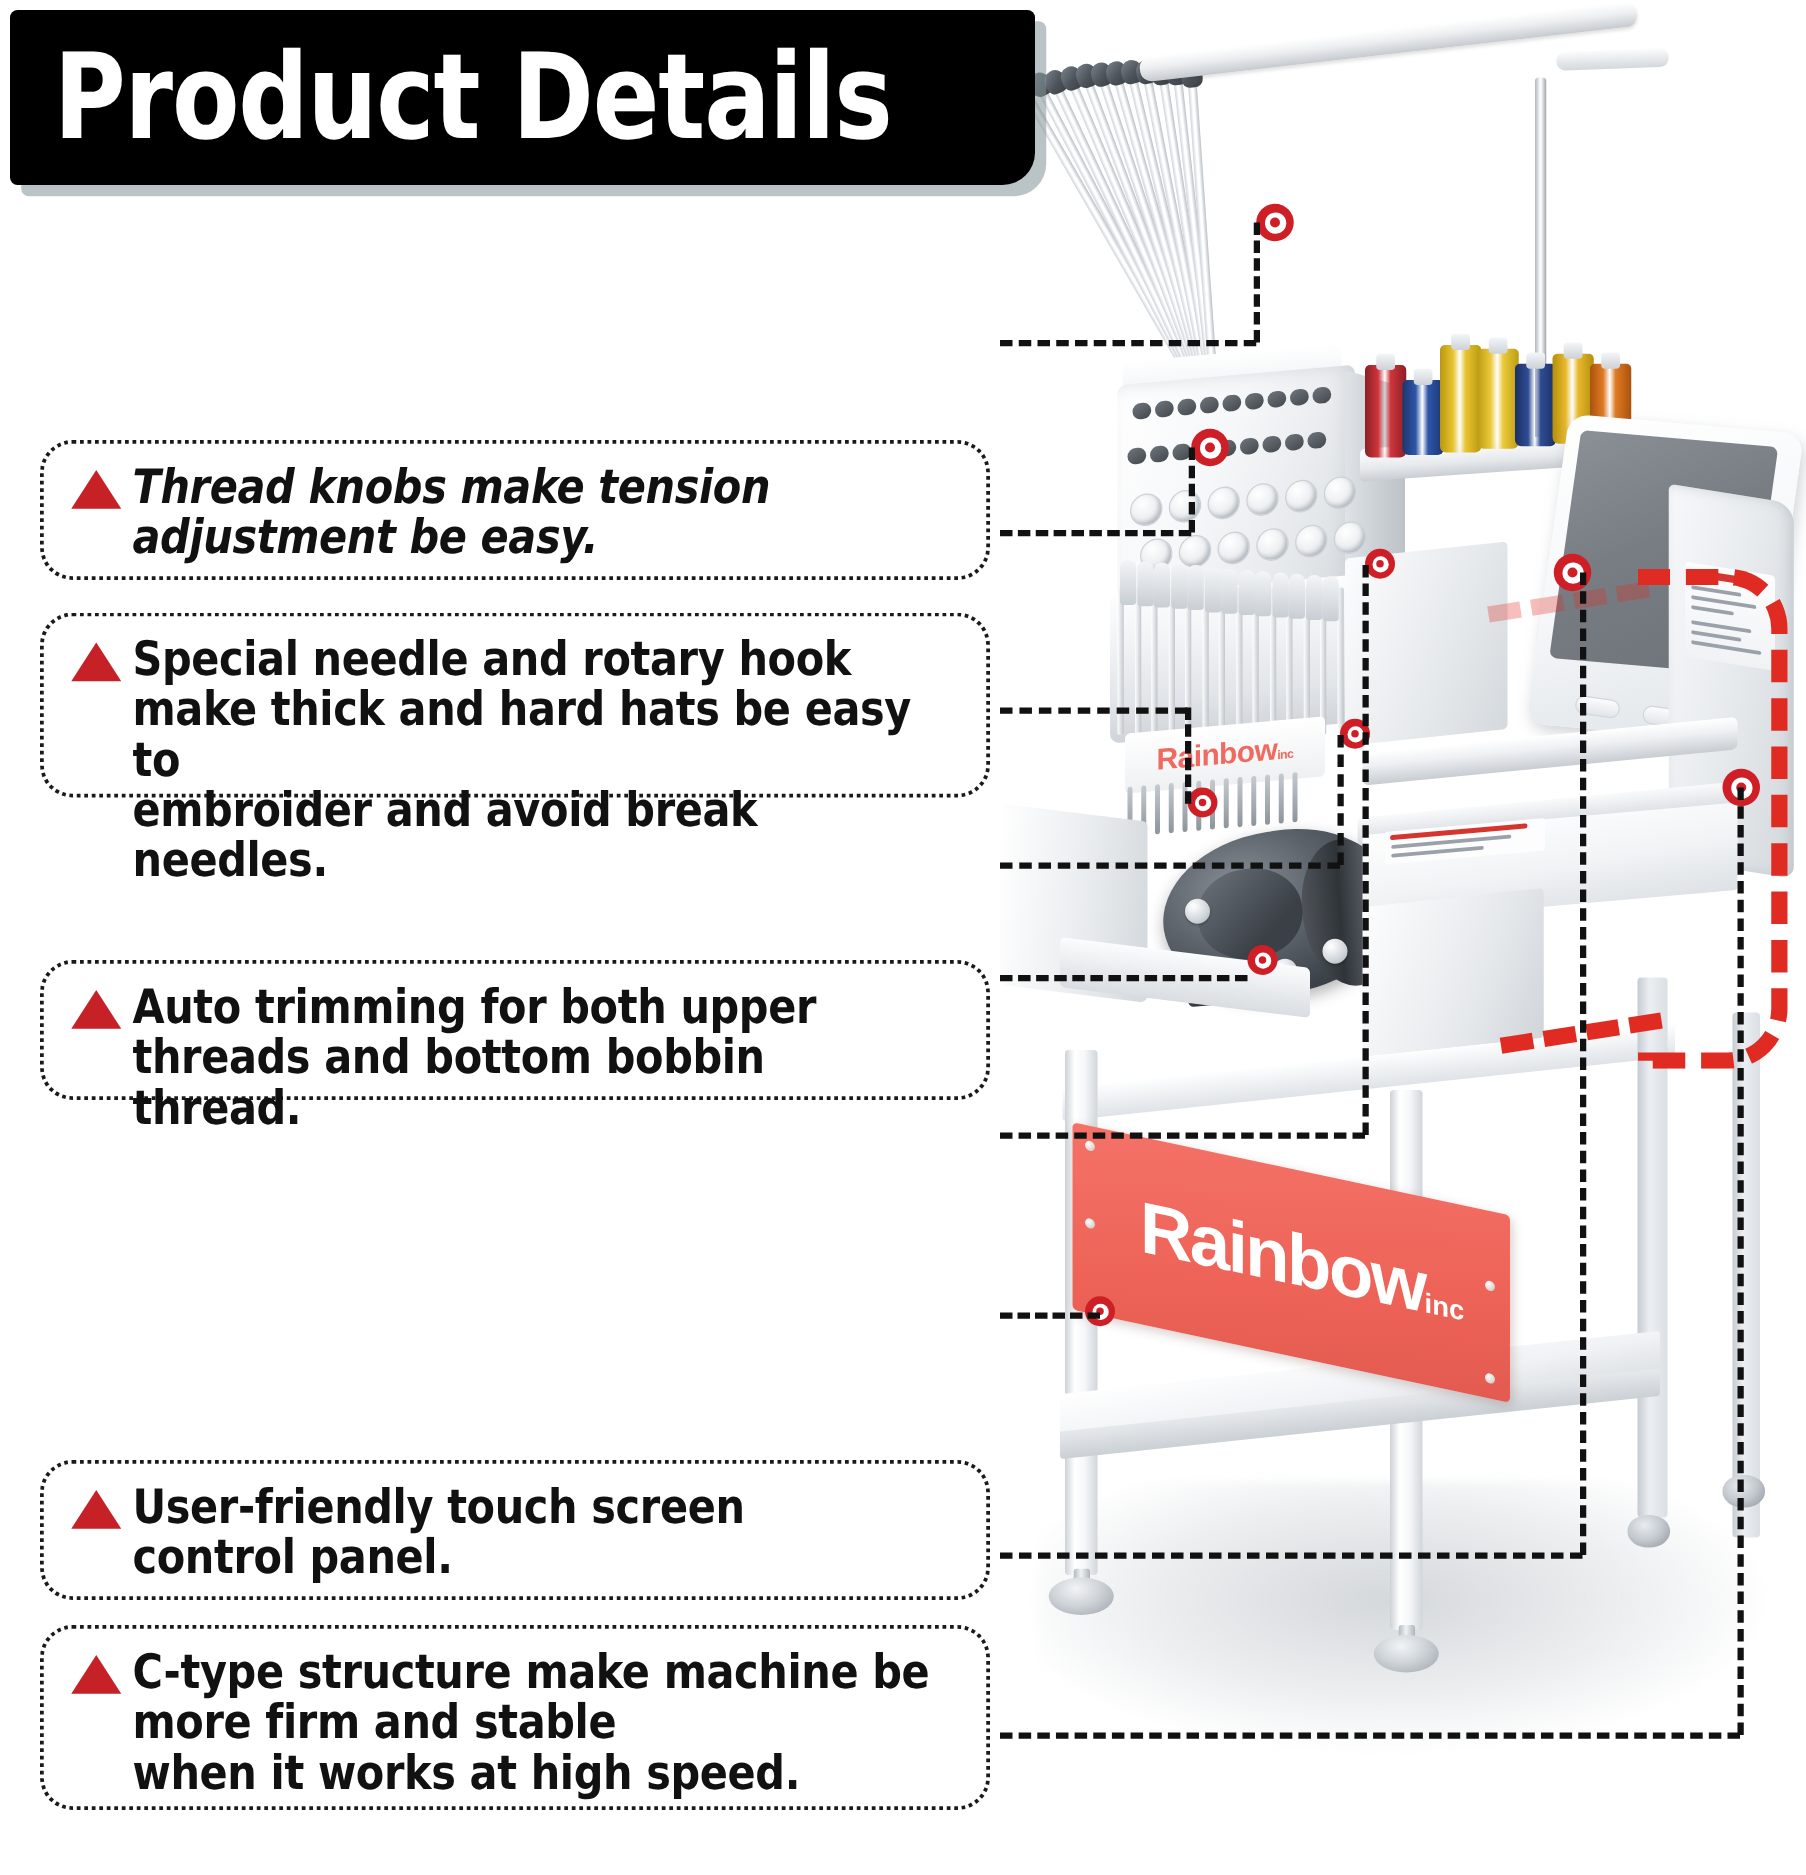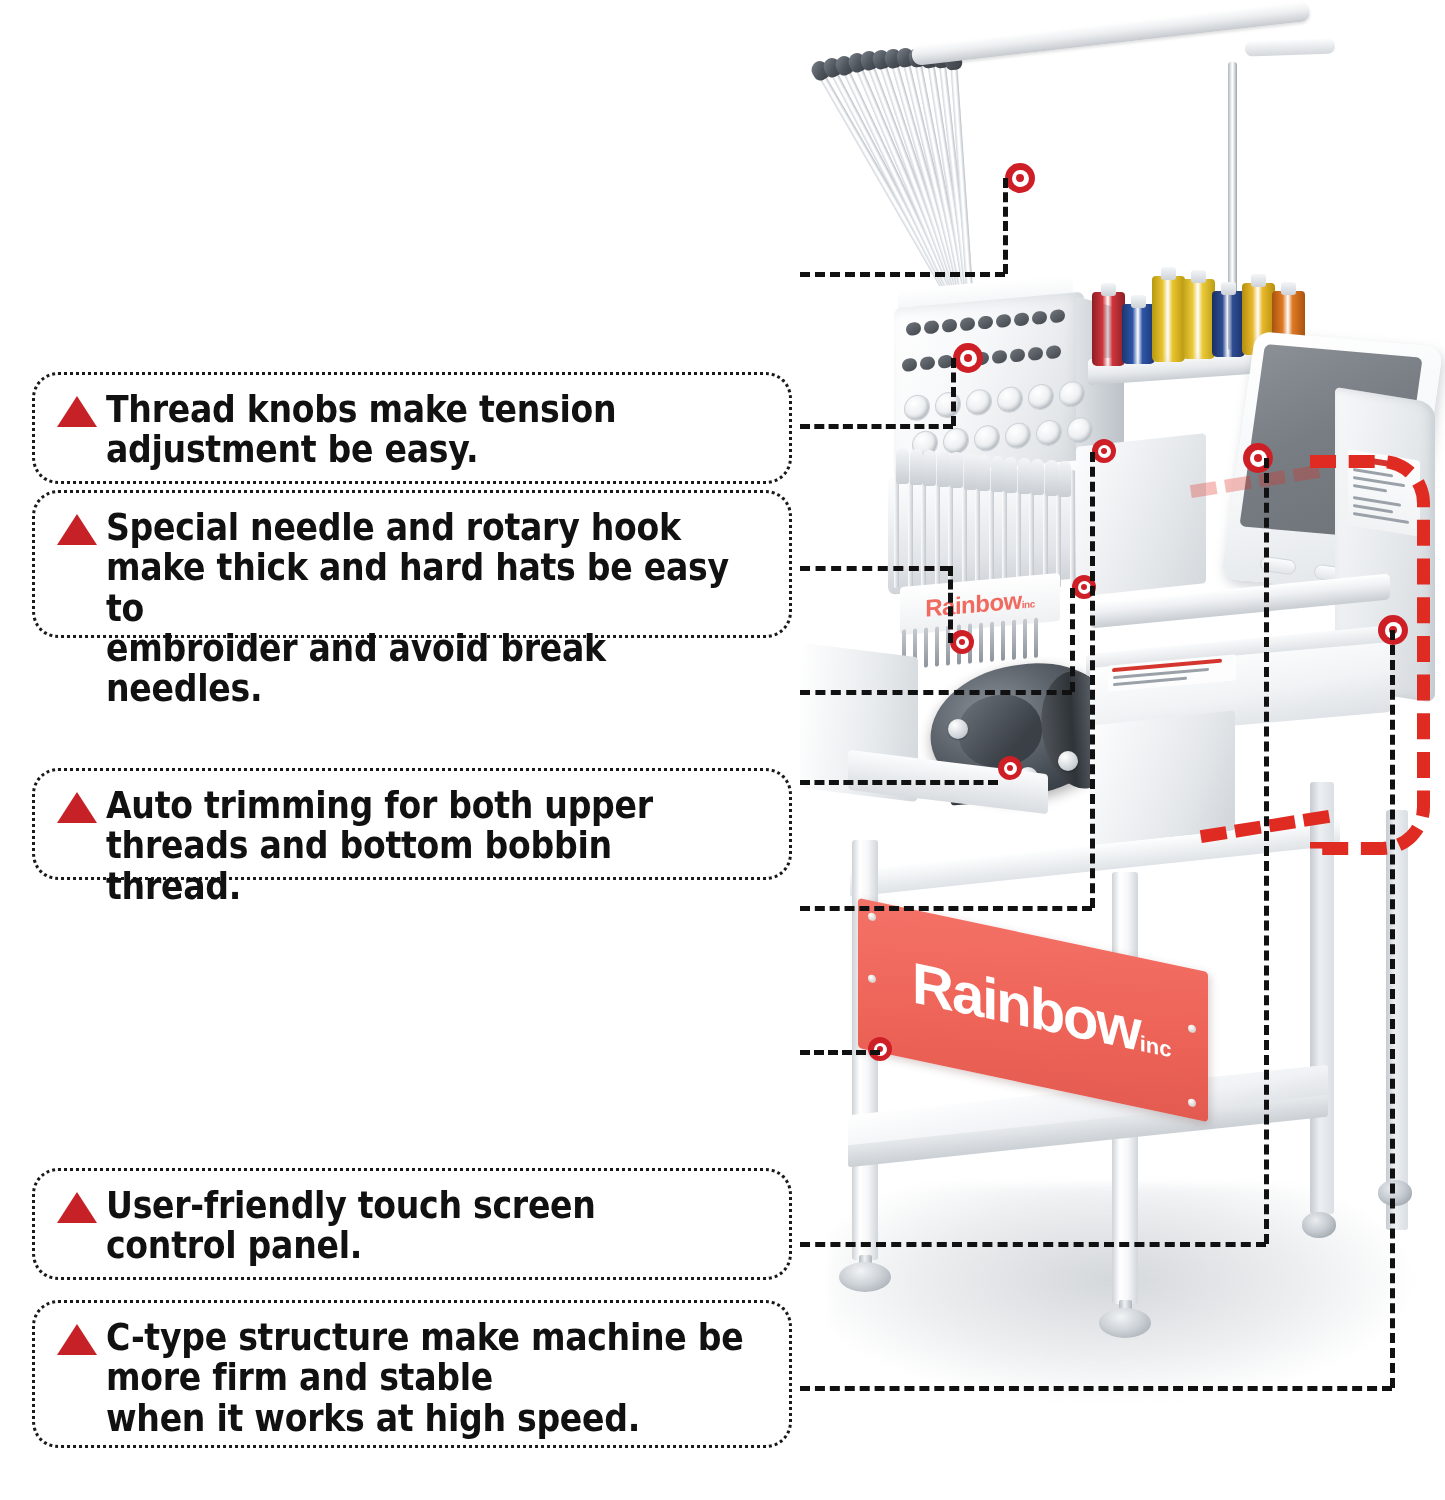"Product Details" div { html: none -> <div> <div>Product Details</div> </div> }
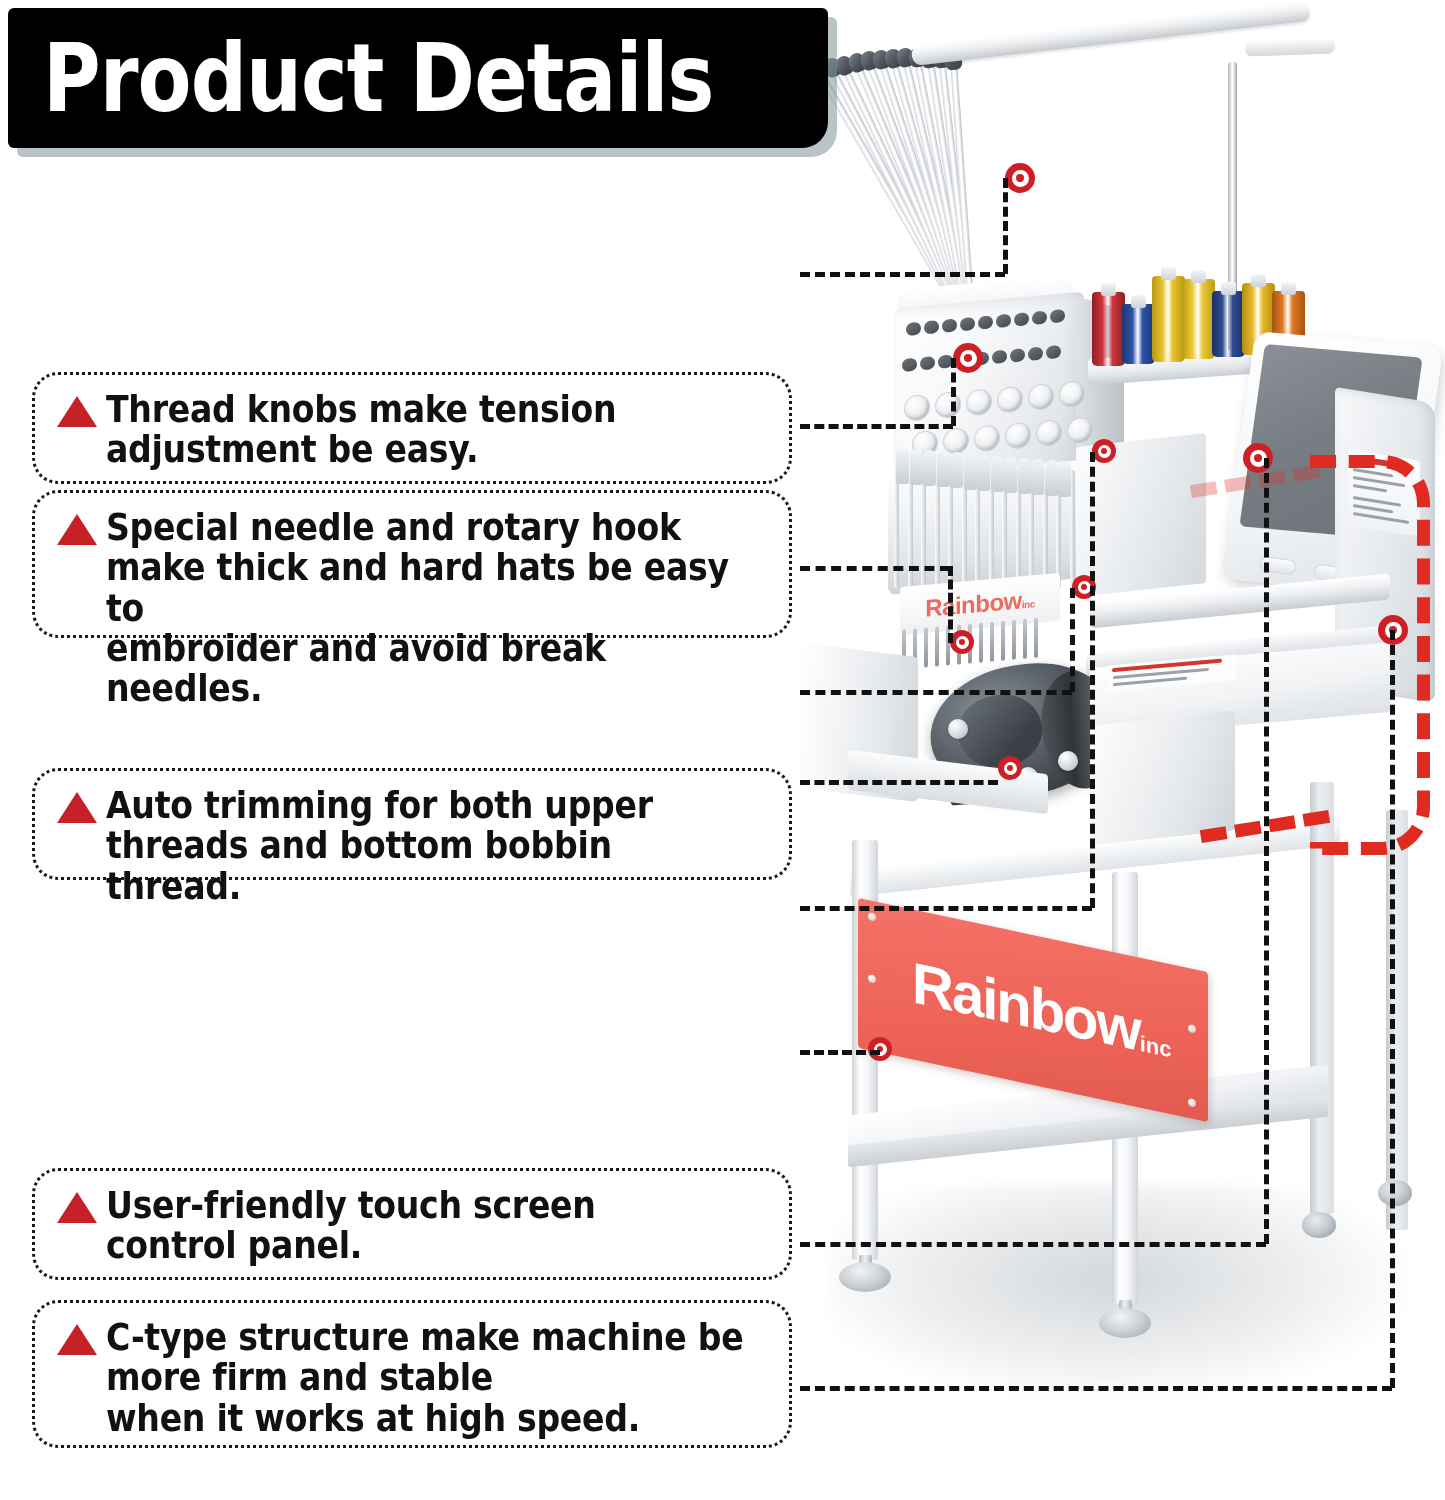"Thread knobs make tension" div.callout { font-style: none -> italic; top: 372px -> 352px }
